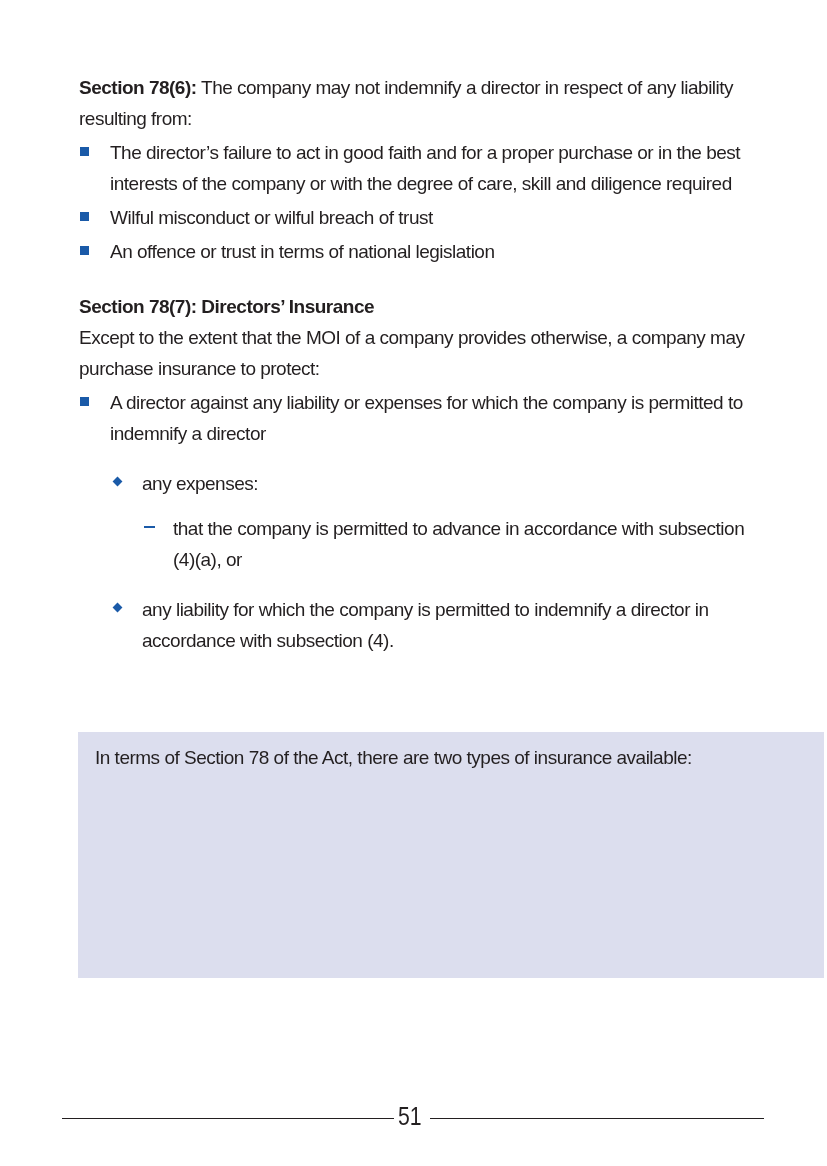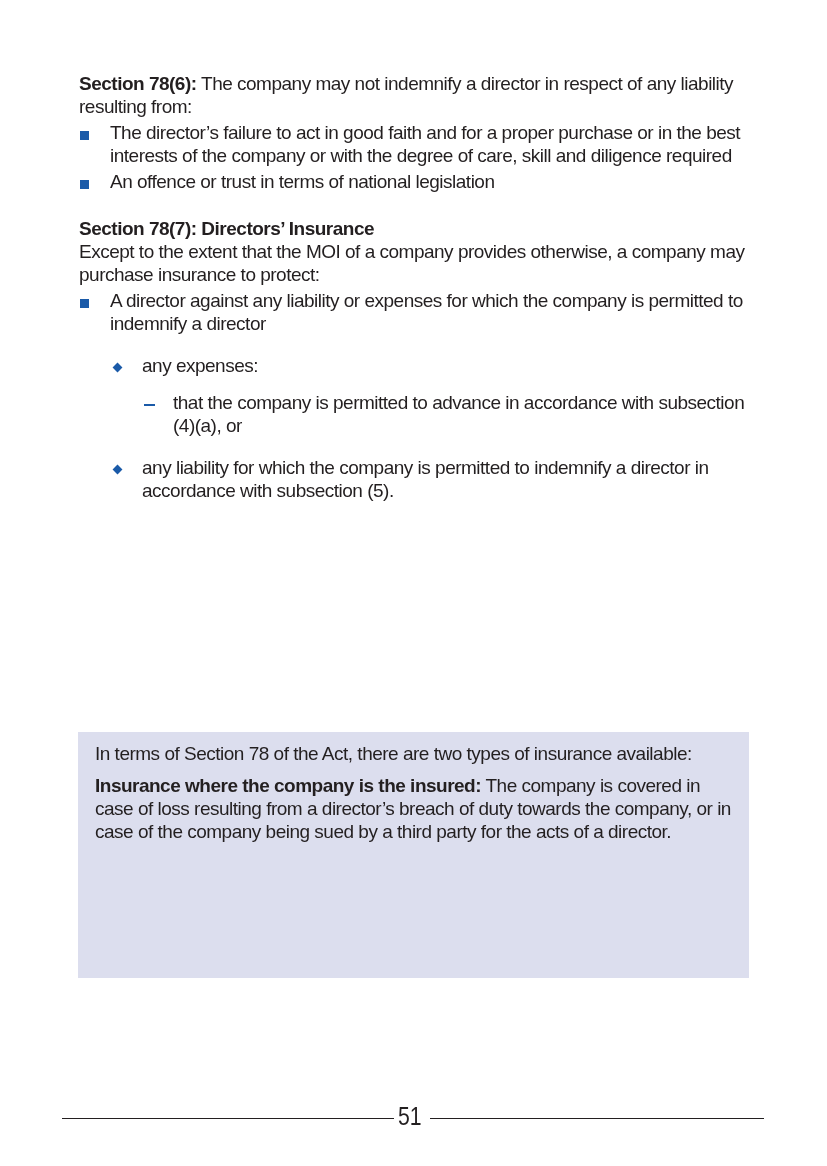"Section 78(6): The company may" .txt { line-height: 23px -> 31px }
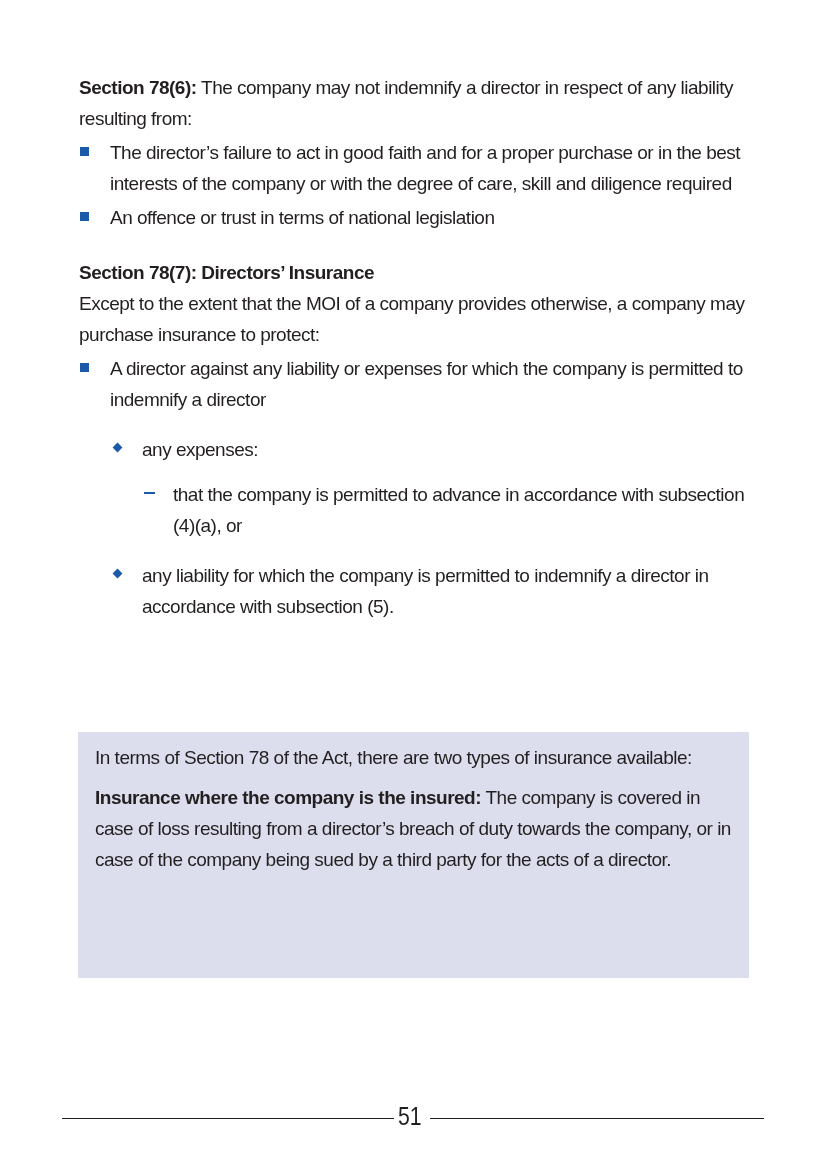"Wilful misconduct or wilful breach" li.l1 { html: none -> <li>Wilful misconduct or wilful breach of trust</li> }
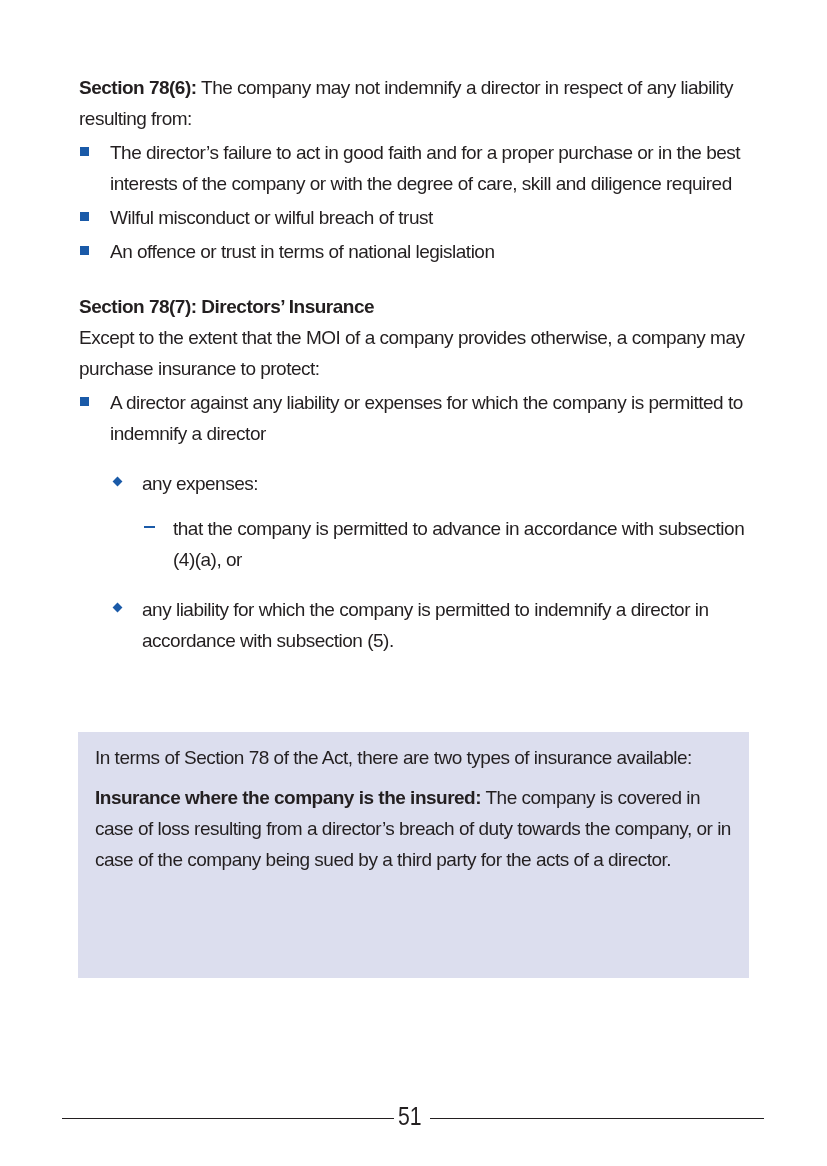"any liability for which the" li.l2 { text: 5 -> 4 }
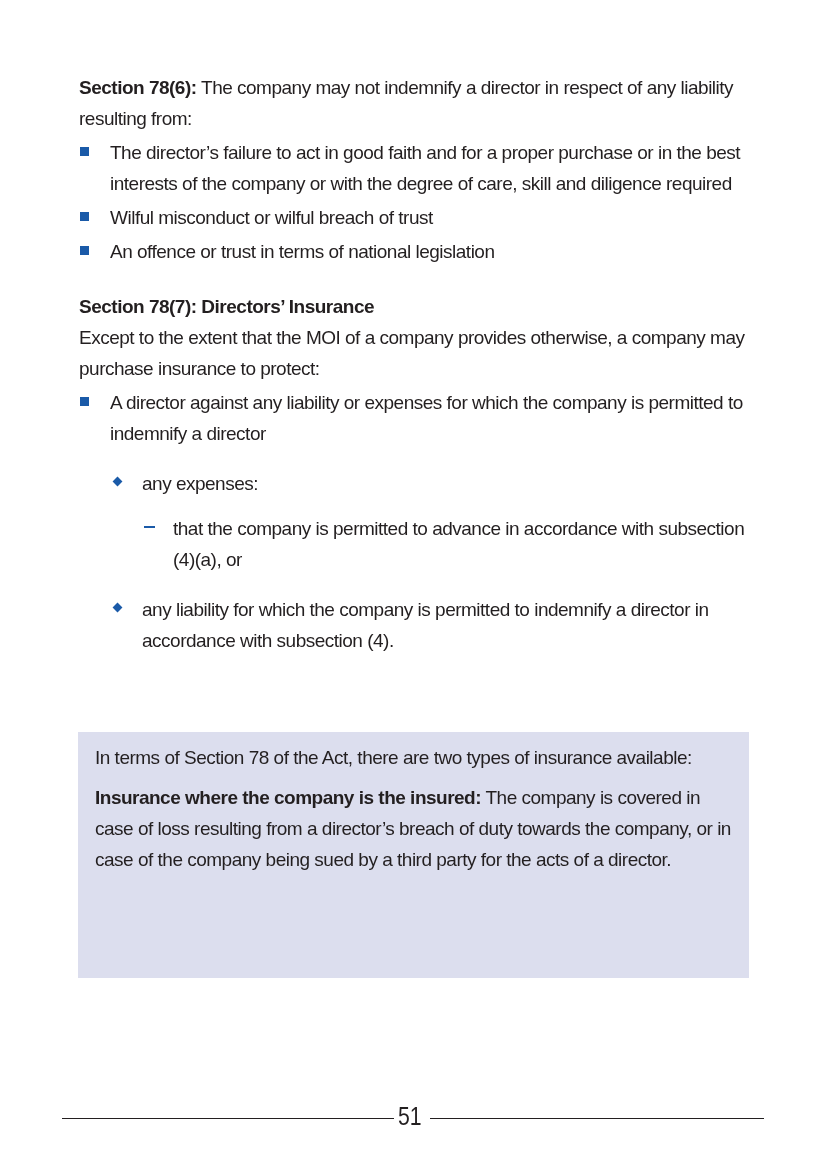"In terms of Section 78" .box { width: 671px -> 746px }
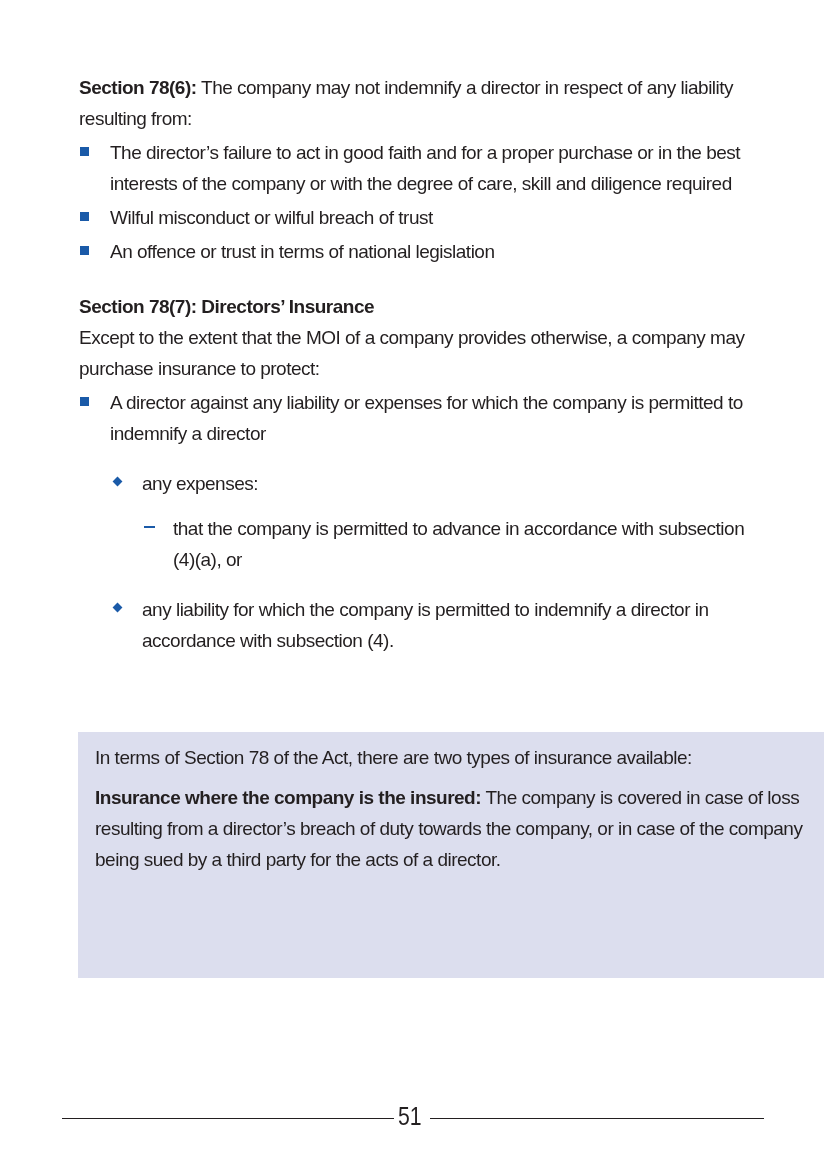"Insurance where the company is" p { html: <p><b>Insurance where the company is the insured:</b><span> The company is covered in case of loss resulting from a director’s breach of duty towards the company, or in case of the company being sued by a third party for the acts of a director.</span></p> -> none }
